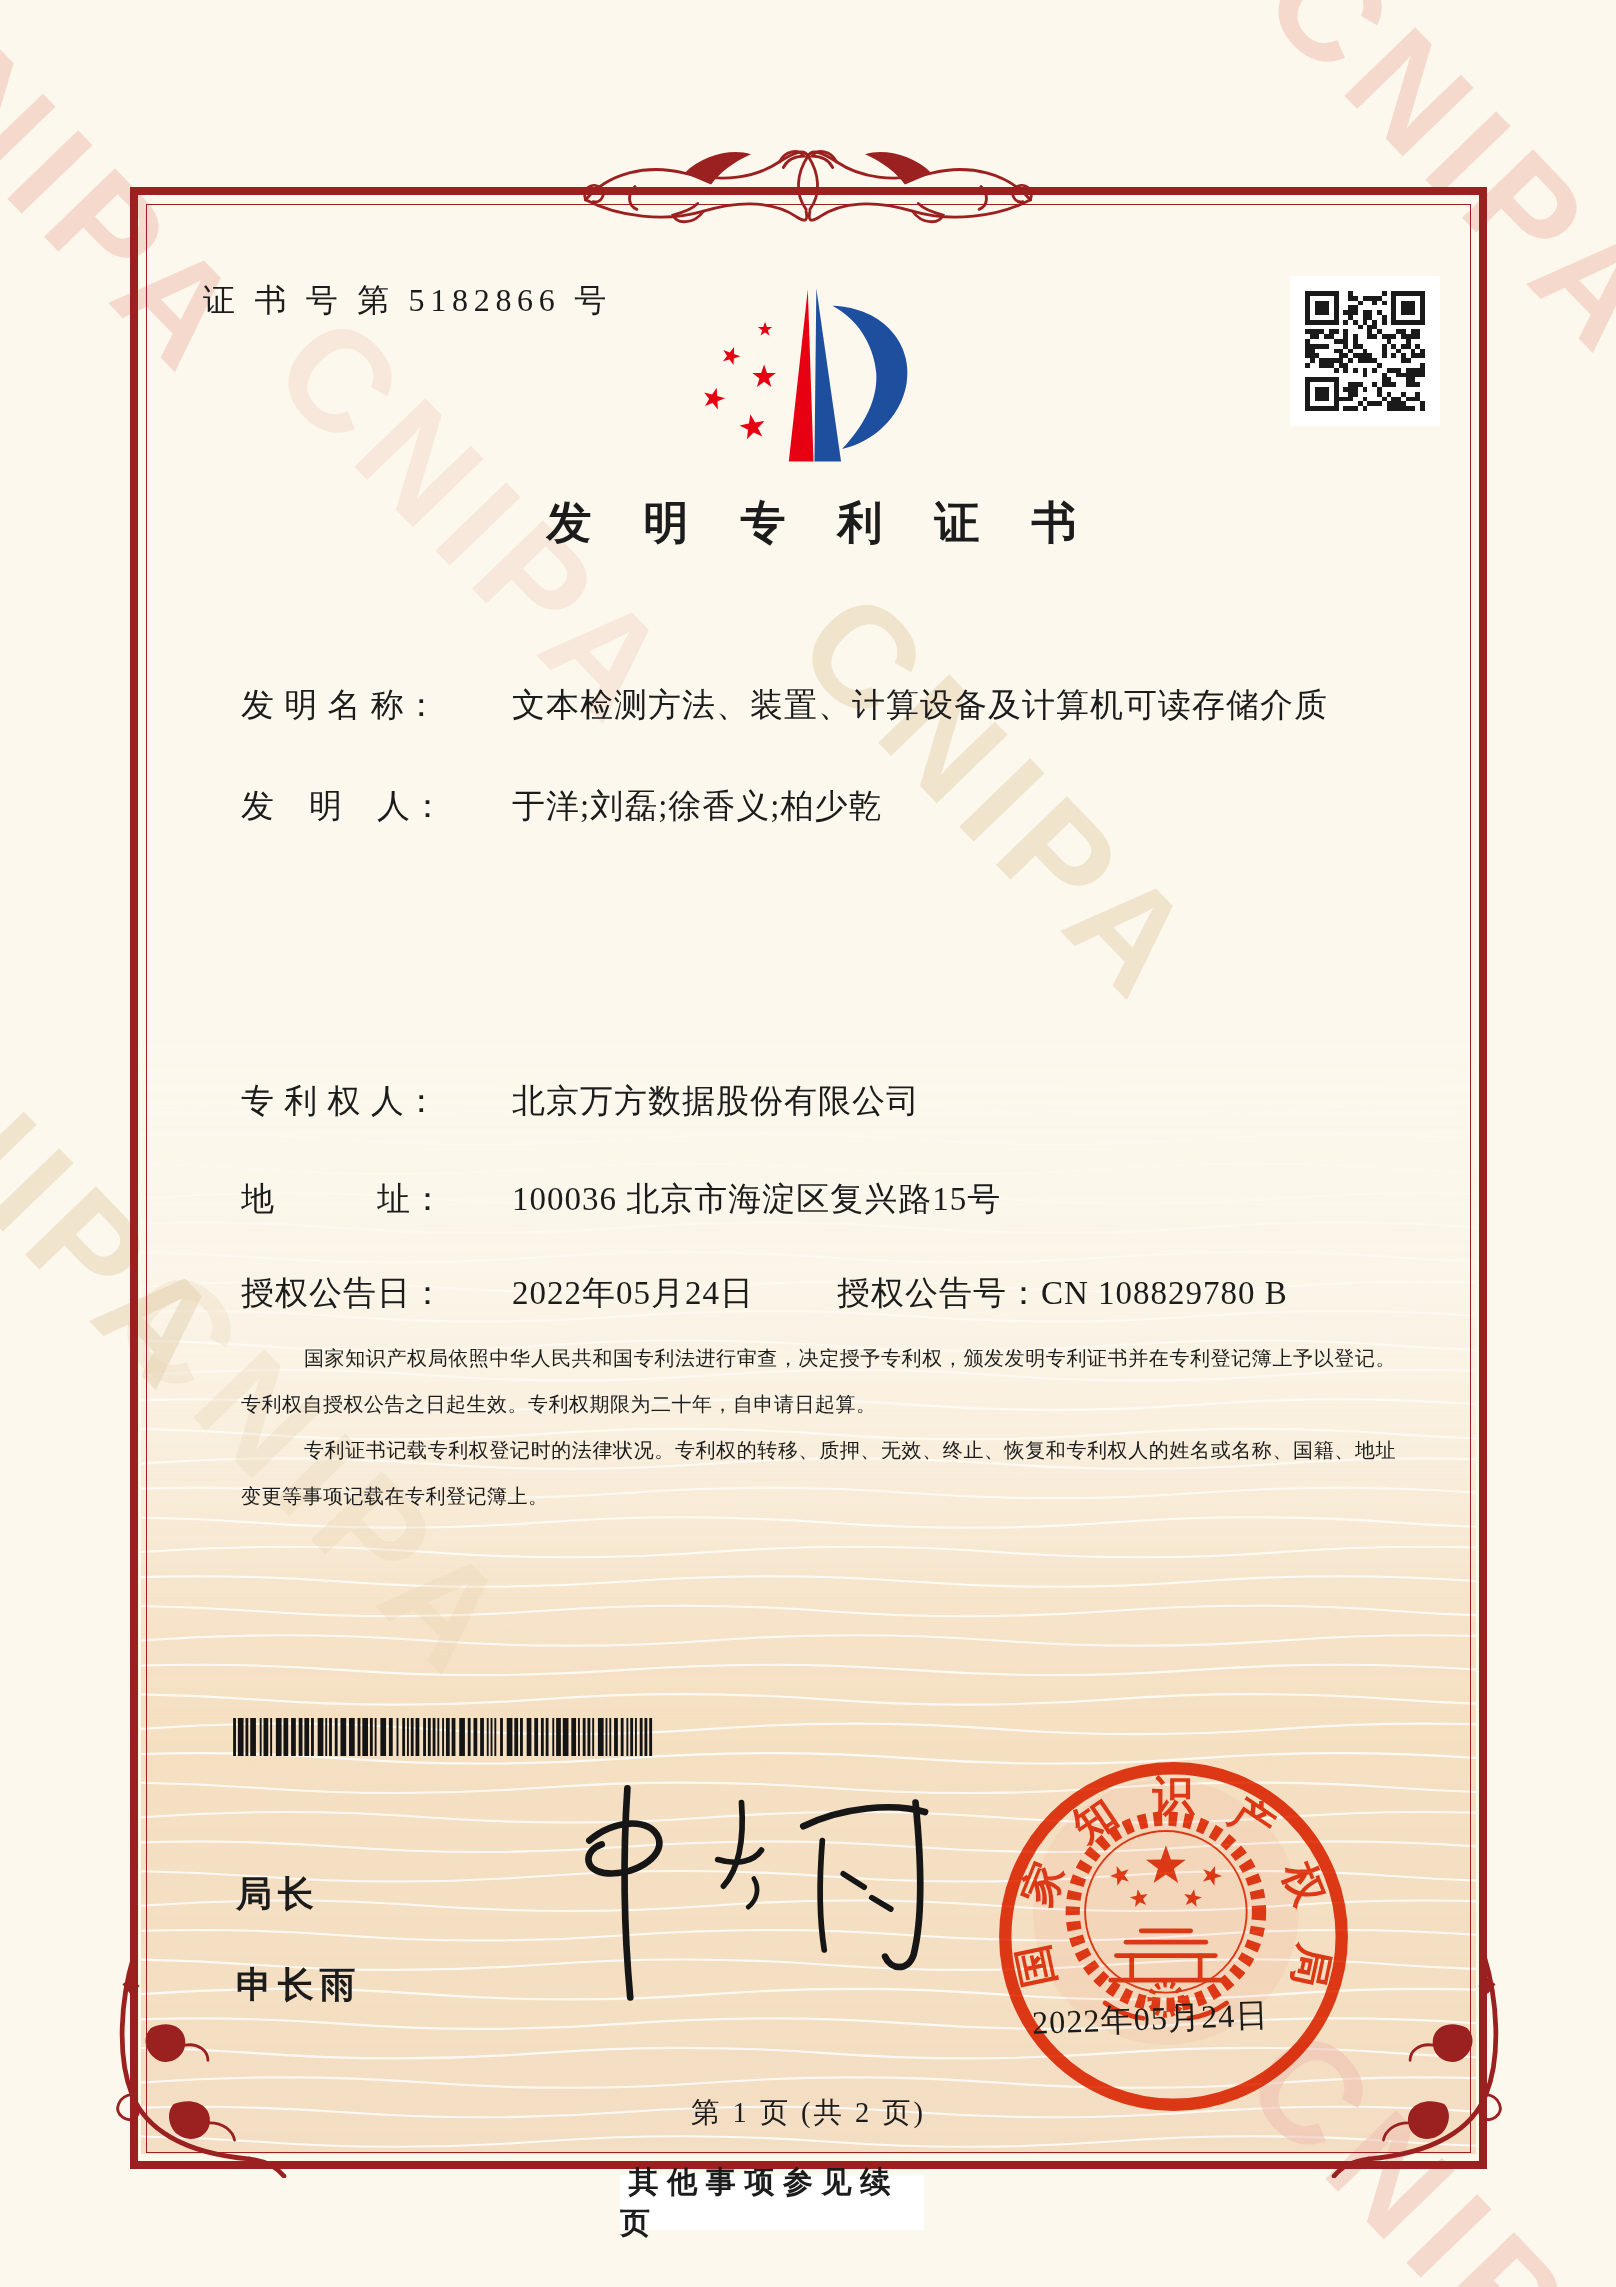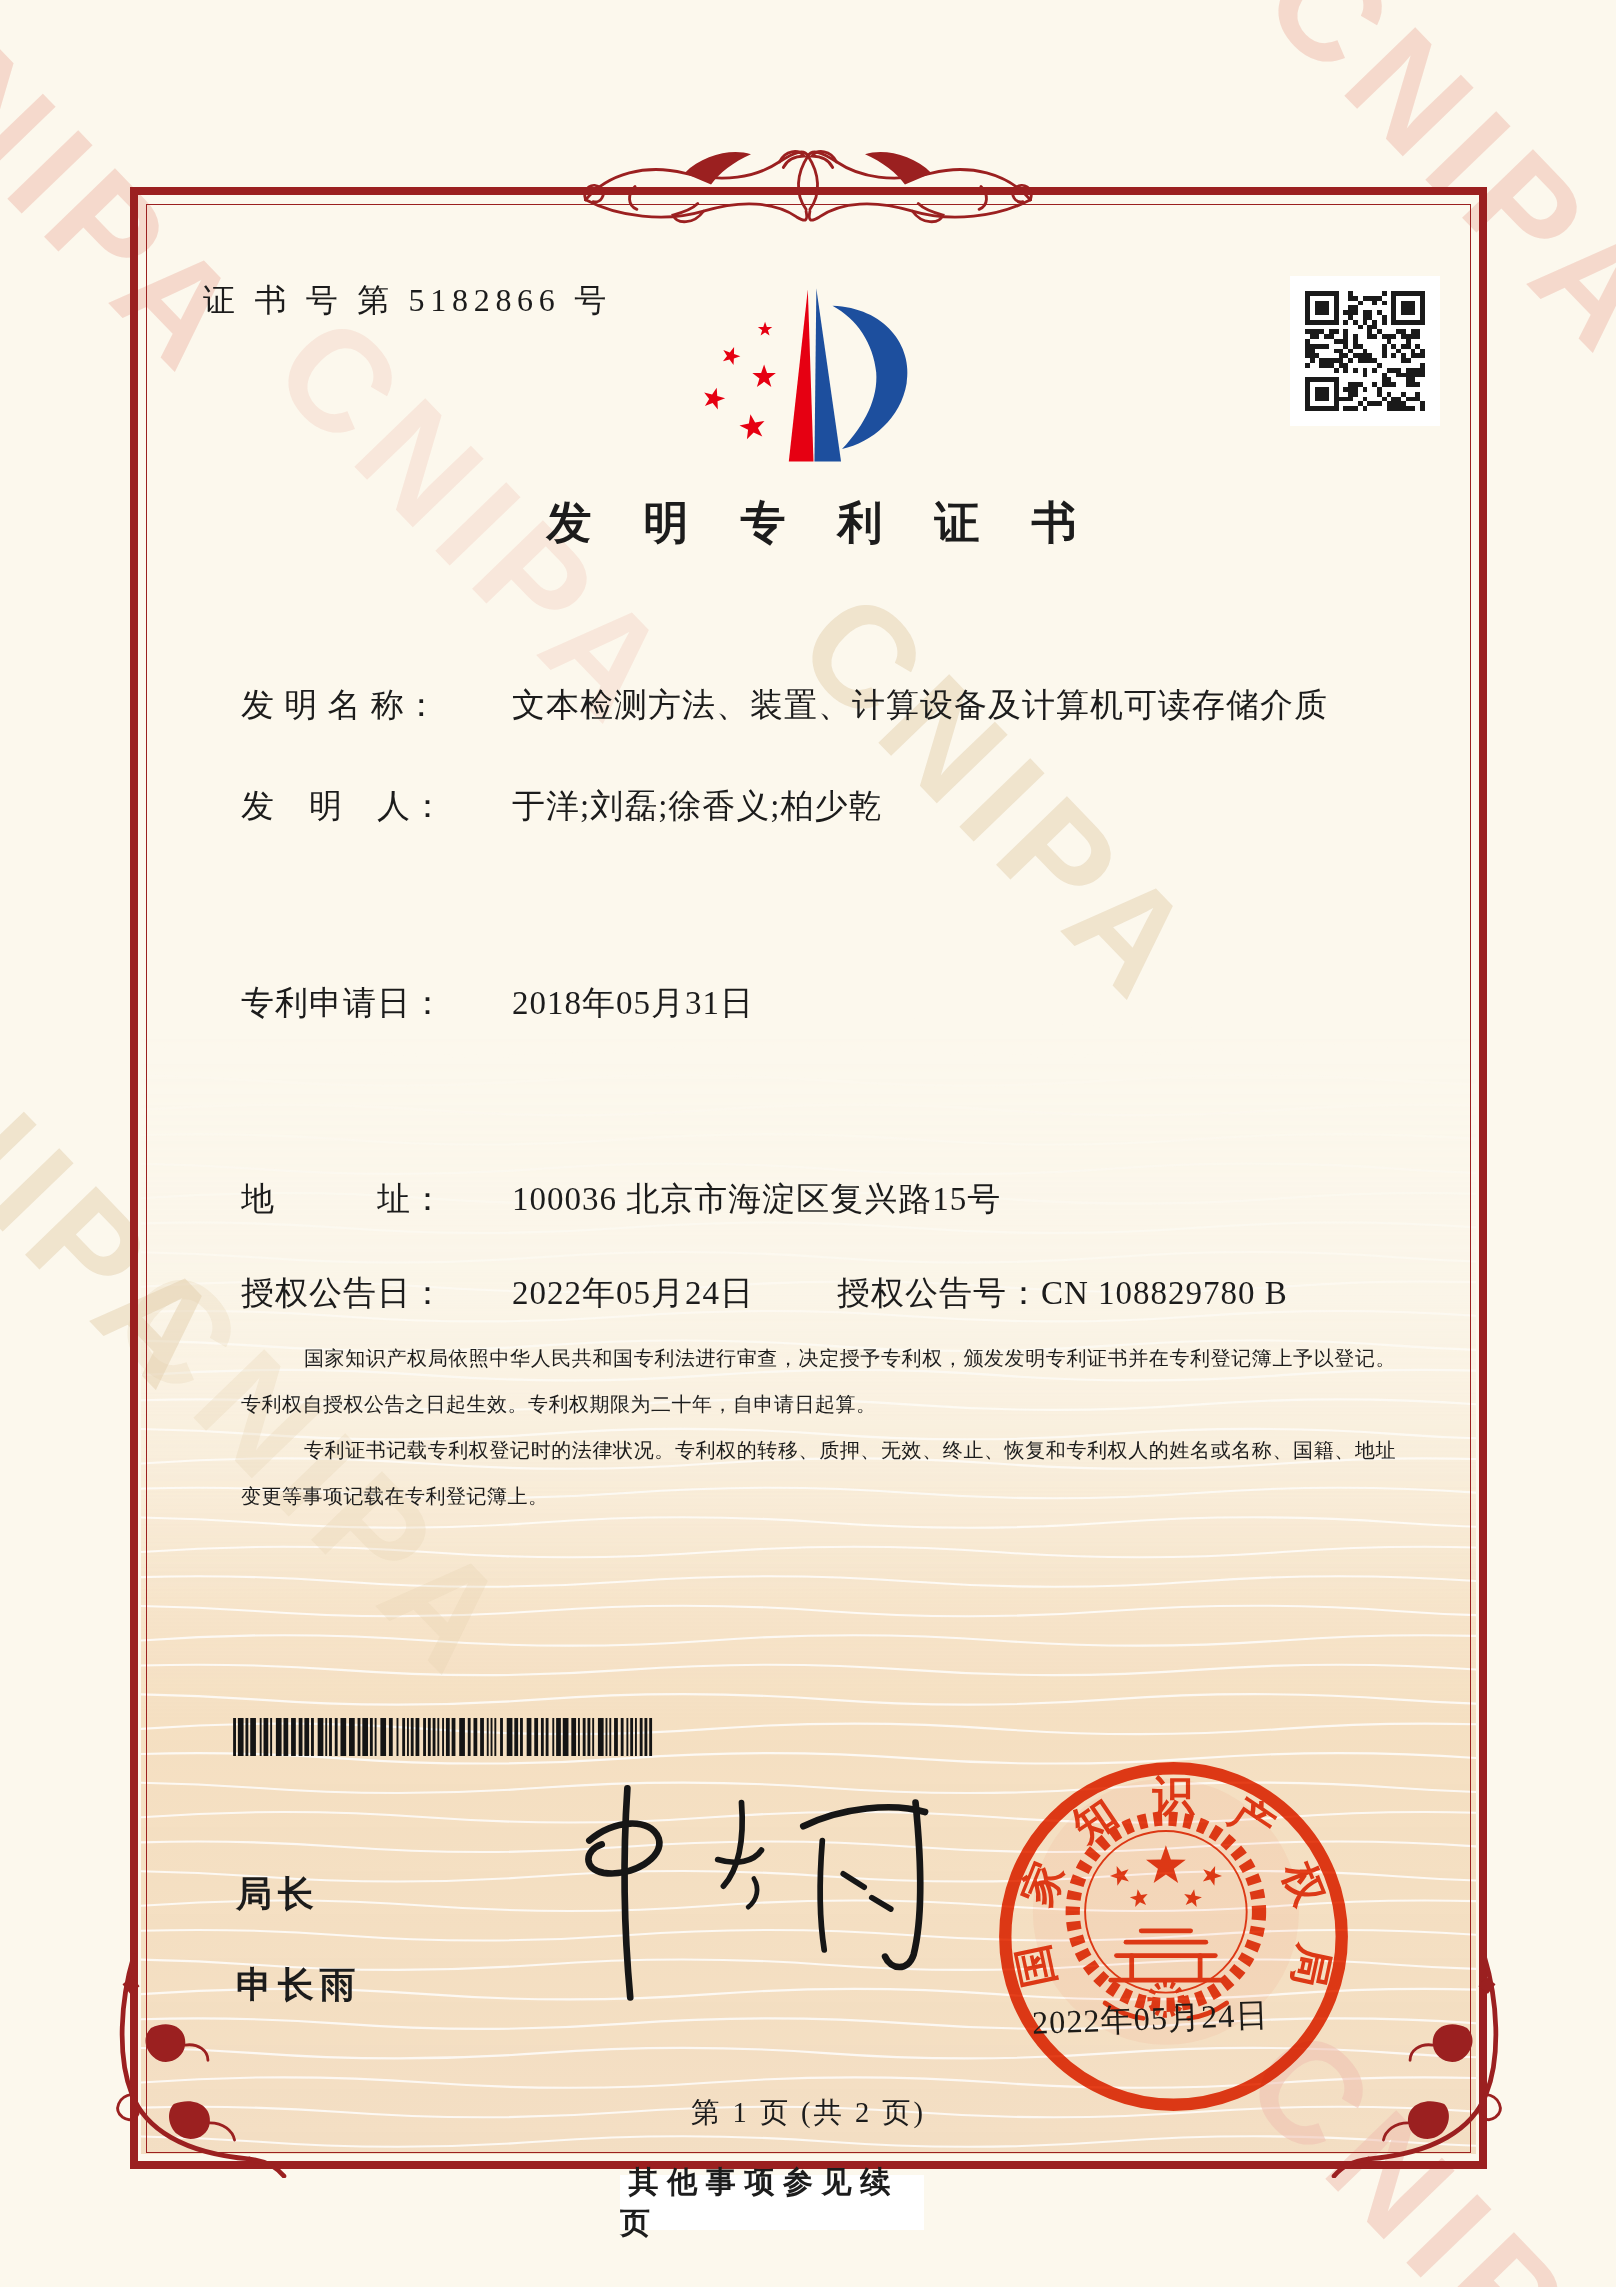"专利申请日： 2018年05月31日" div.z { html: <div> <span>专利申请日：</span><span>2018年05月31日</span> </div> -> none }
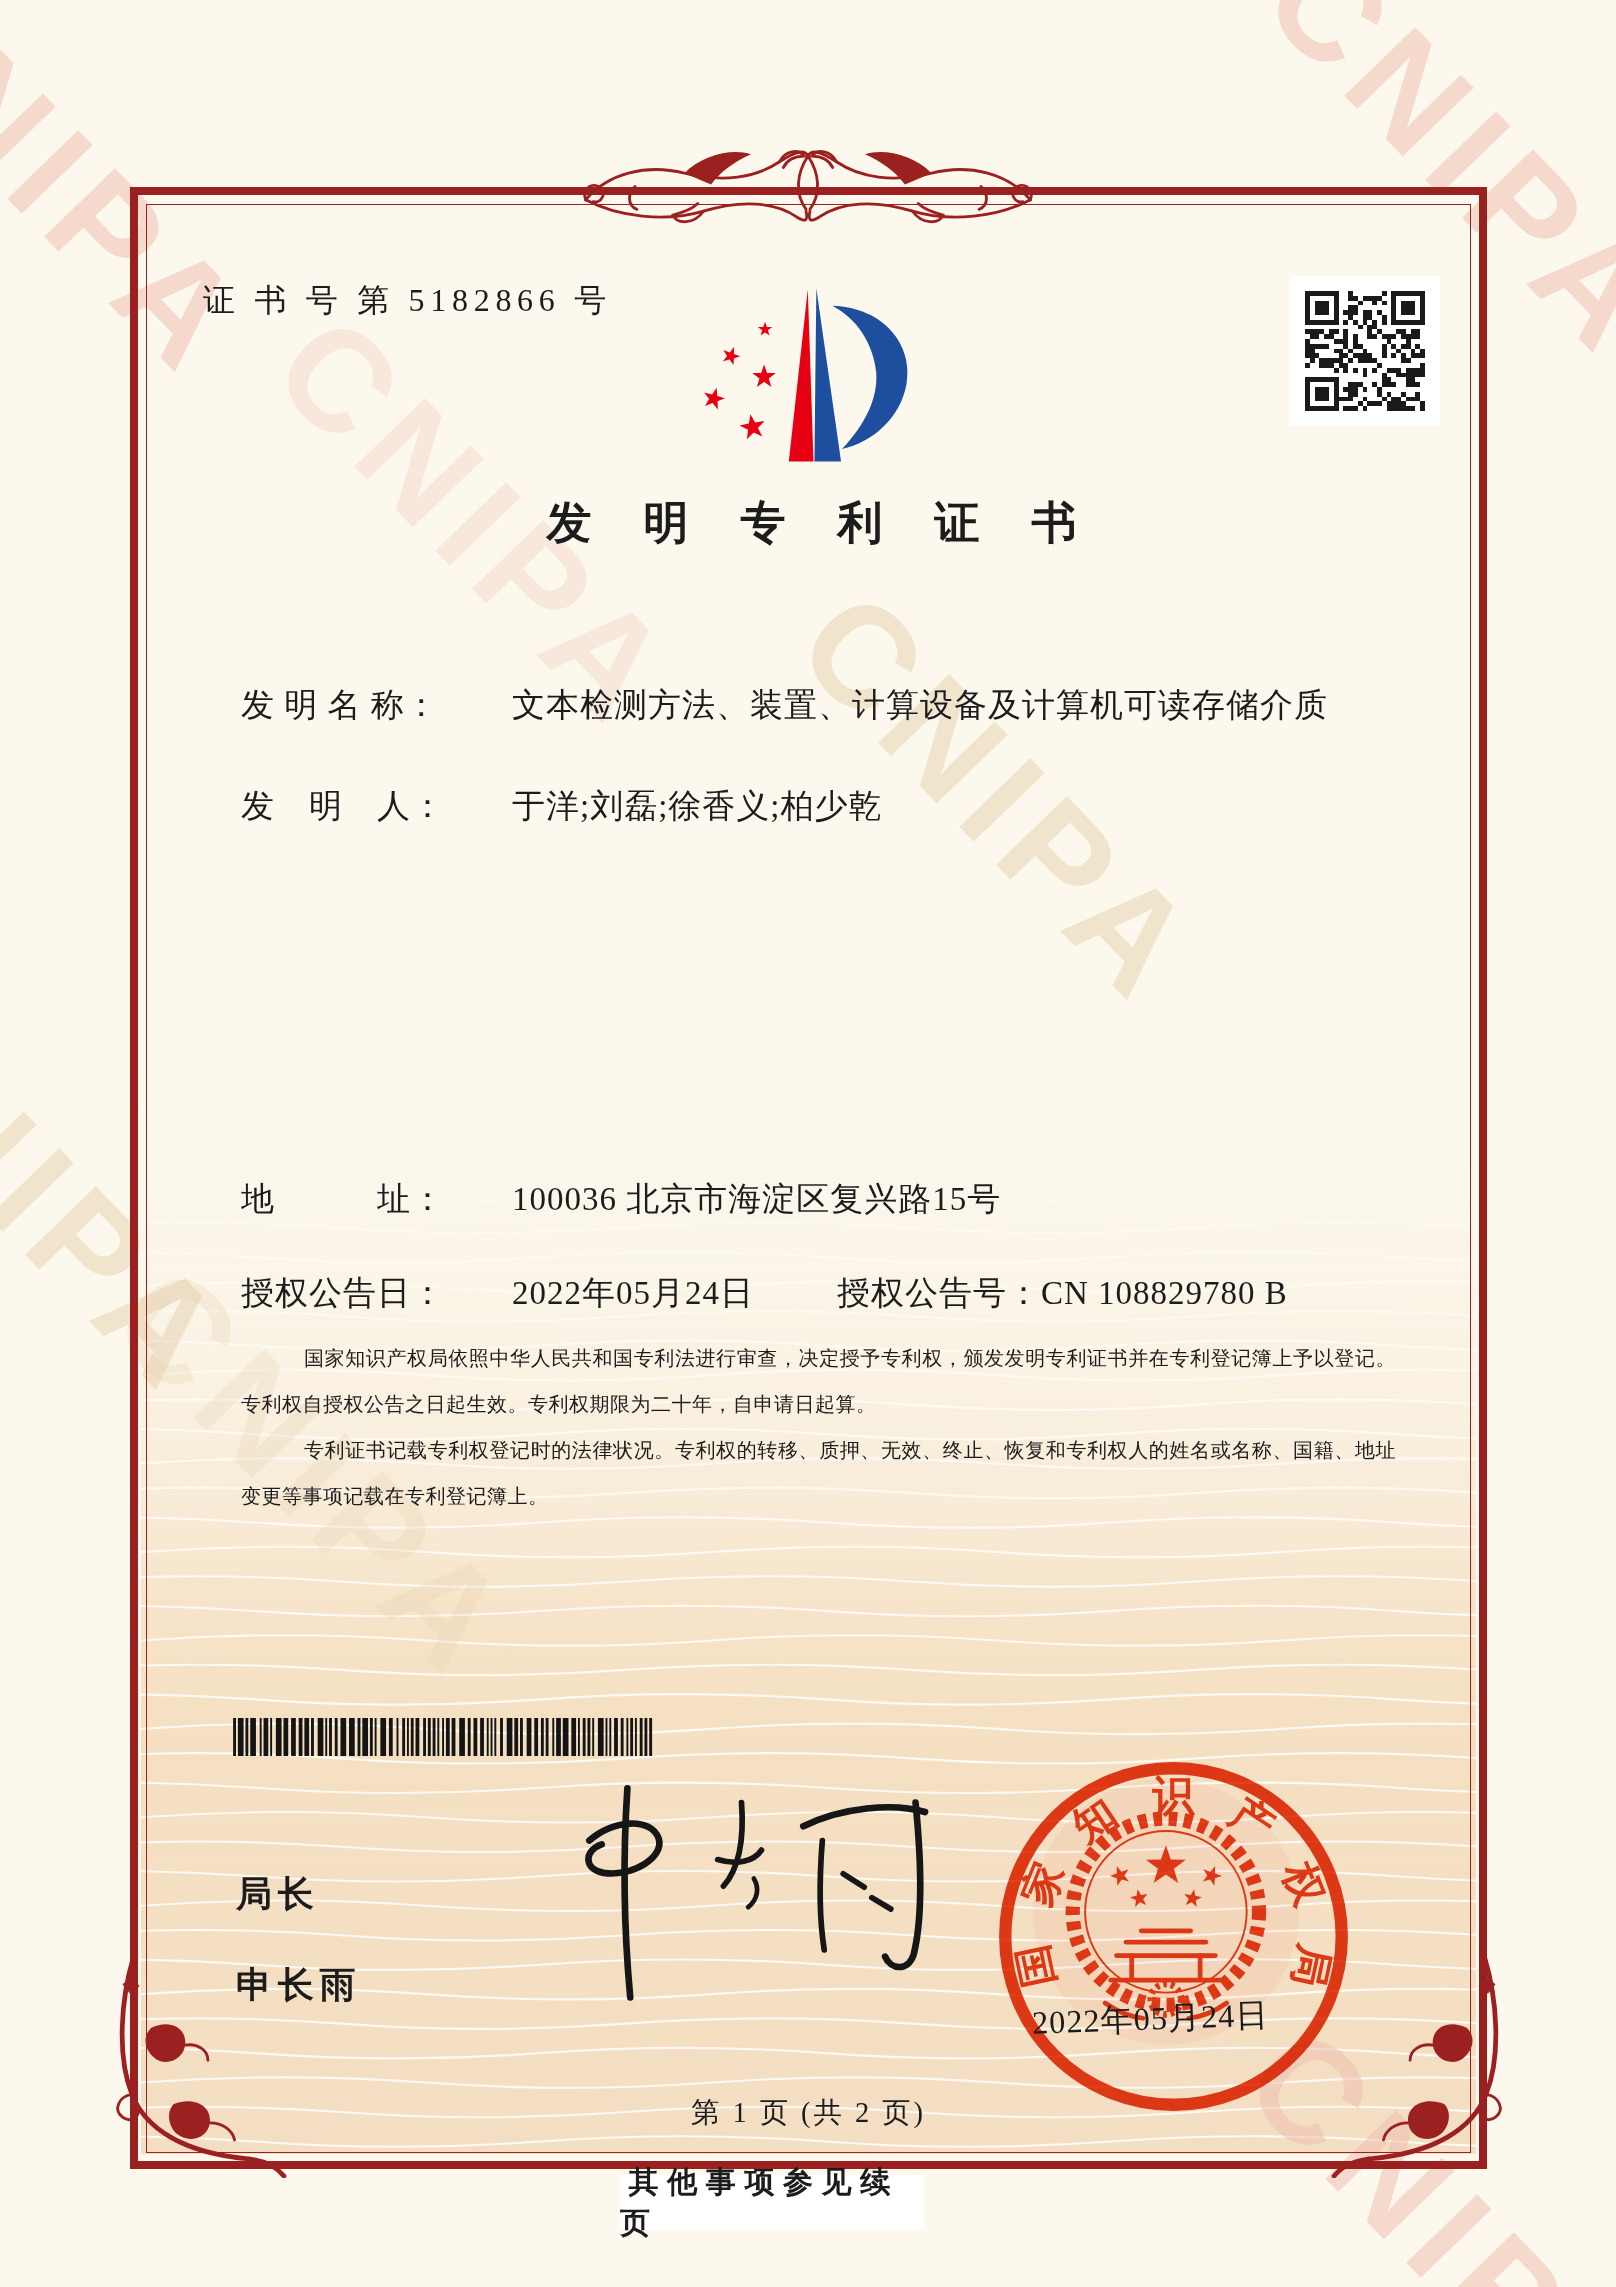"专 利 权 人： 北京万方数据股份有限公司" div.z { html: none -> <div> <span>专 利 权 人：</span><span>北京万方数据股份有限公司</span> </div> }
